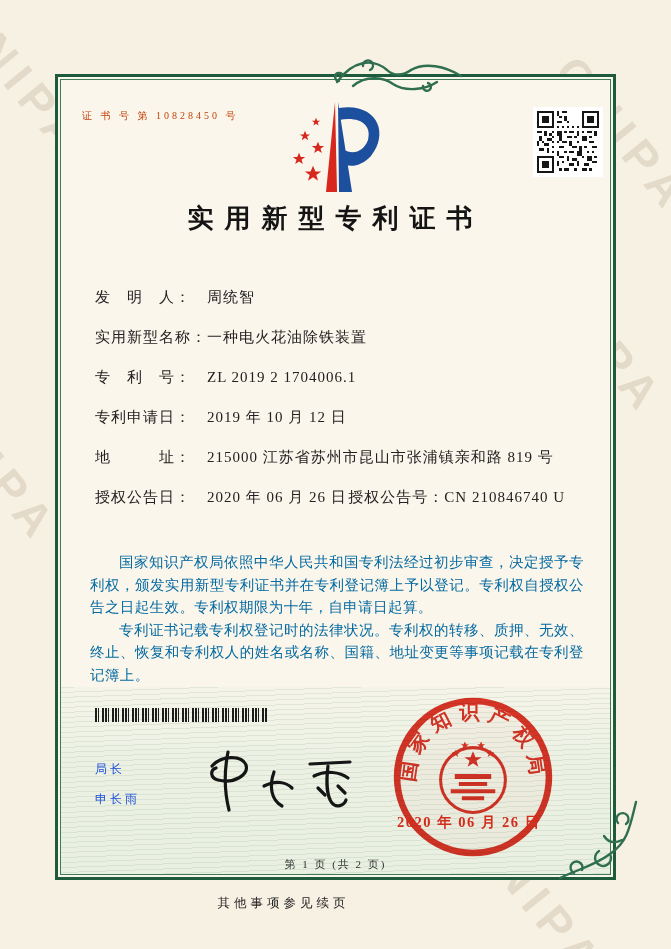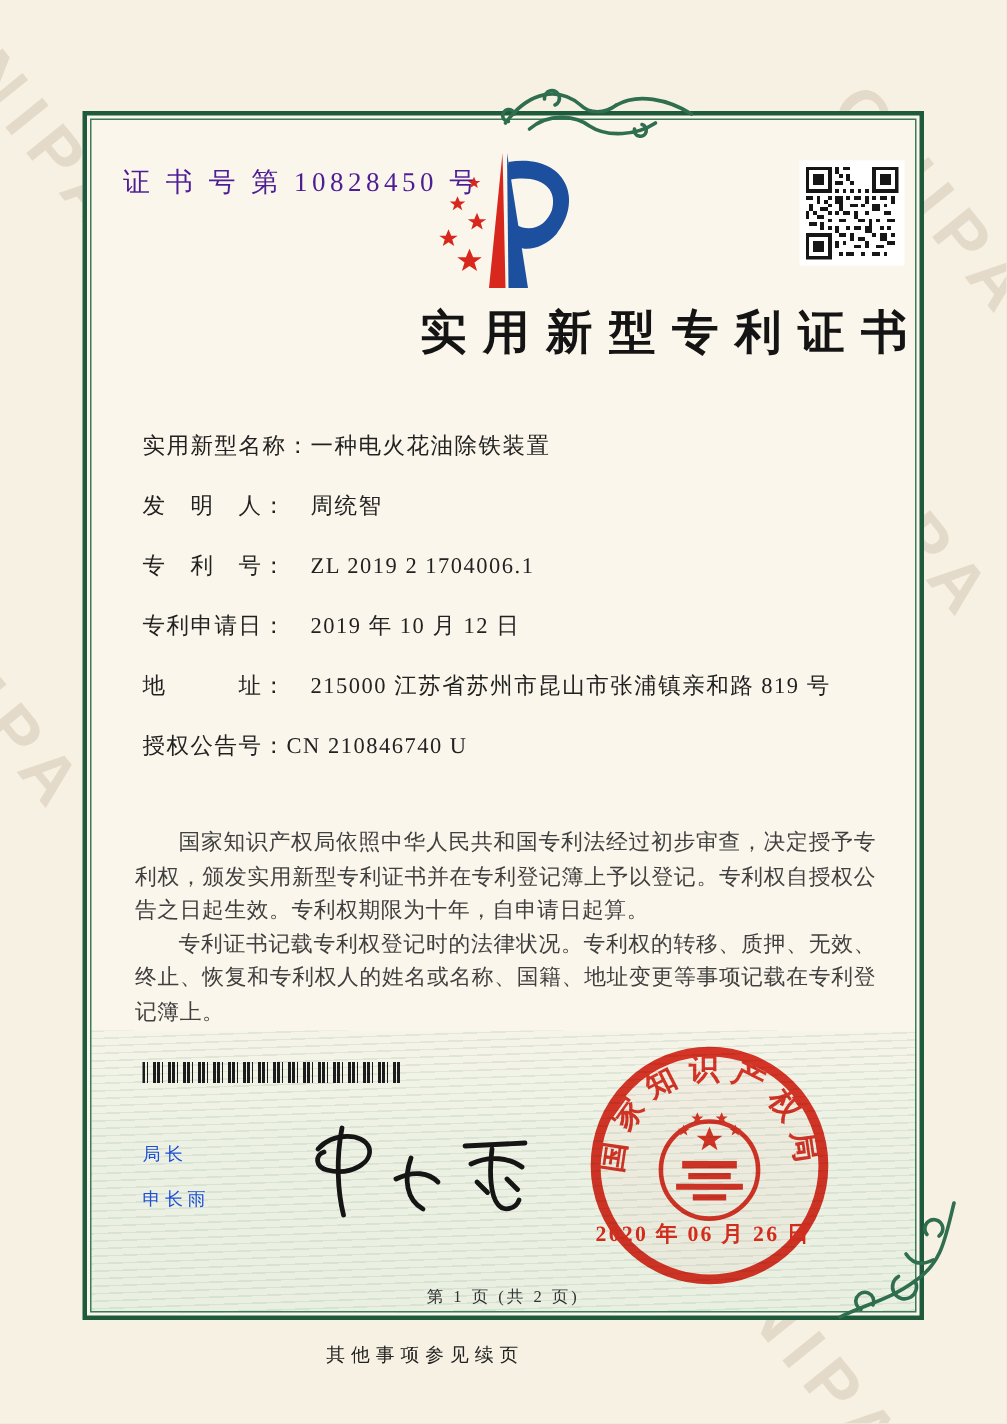"证 书 号 第 10828450" .cert-no { color: #4c1d95 -> #c2410c; font-size: 18px -> 10px }
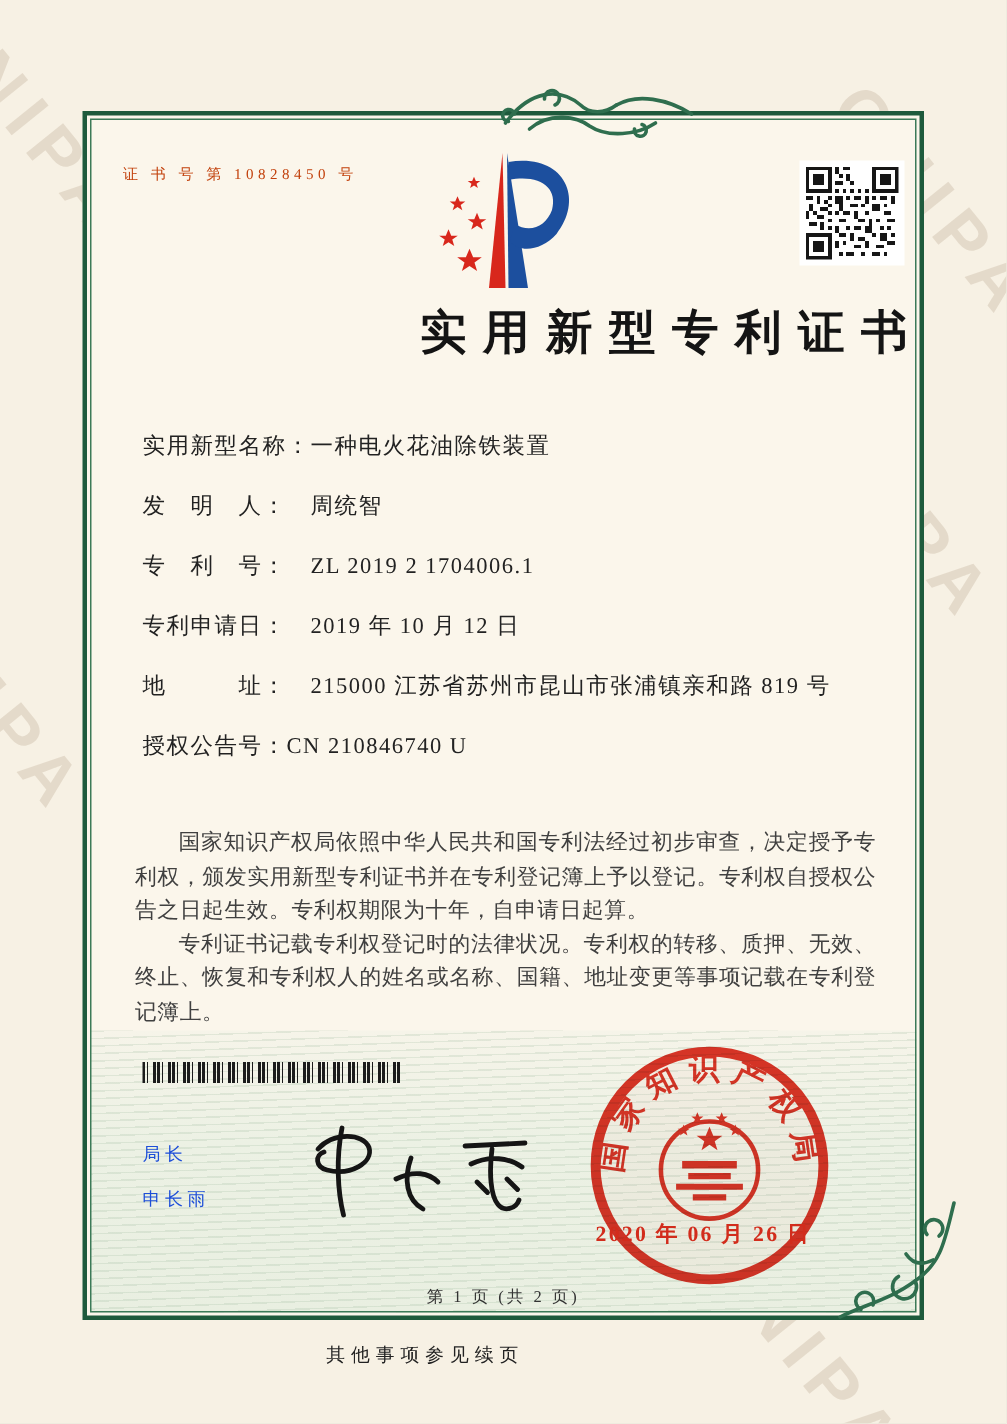"实用新型专利证书" .title { font-size: 31px -> 26px; text-align: right -> center }
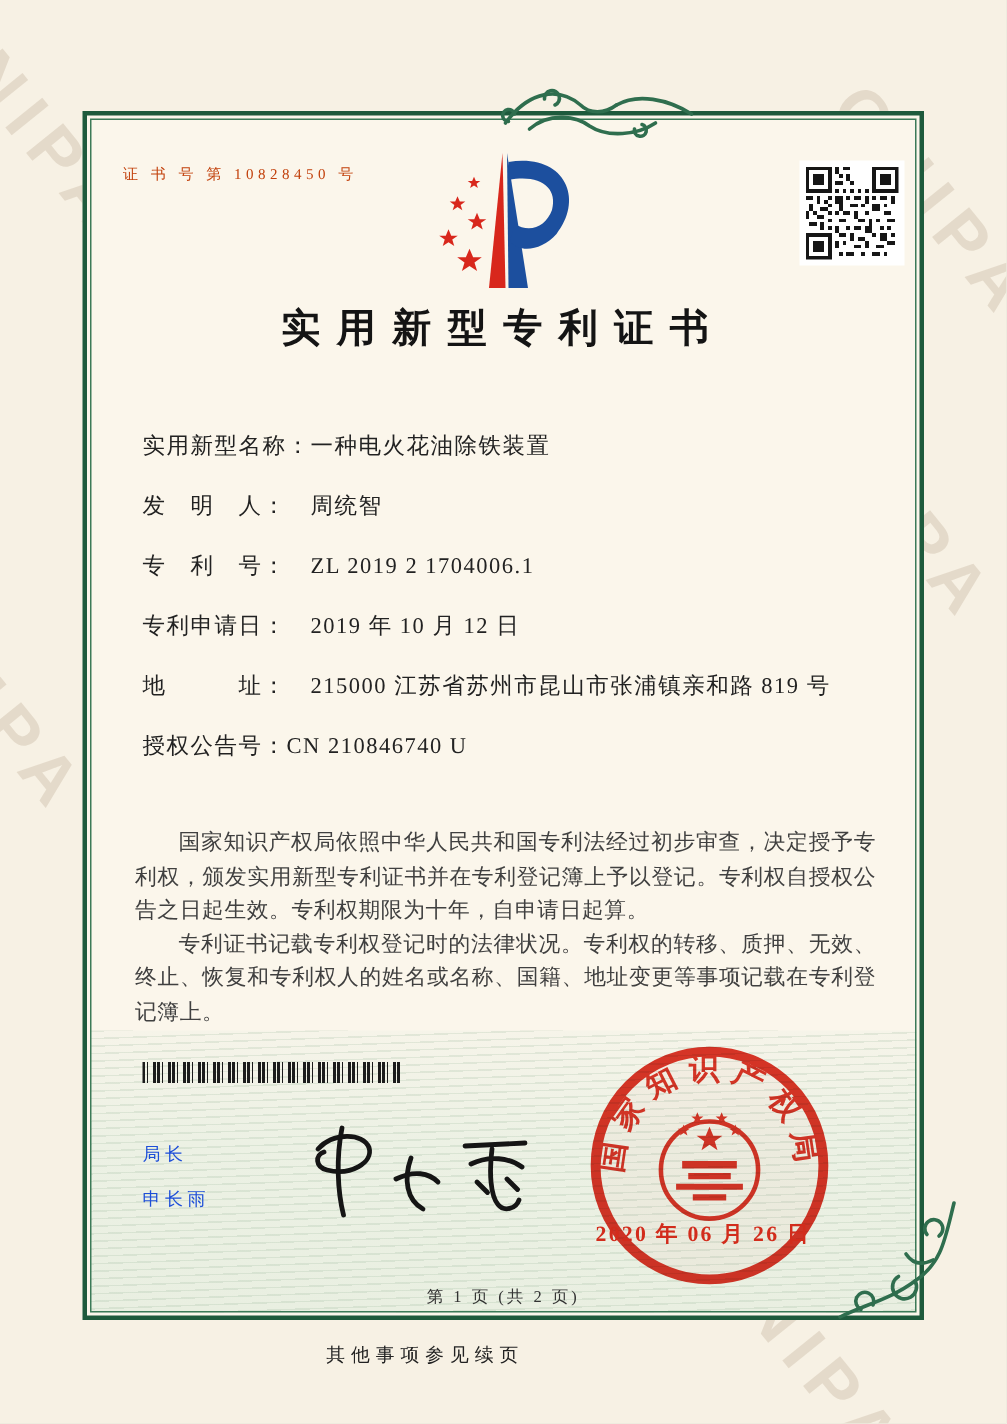"实用新型名称：一种电火花油除铁装置" div.frow { order: before "发 明 人： 周统智" -> after "发 明 人： 周统智" }
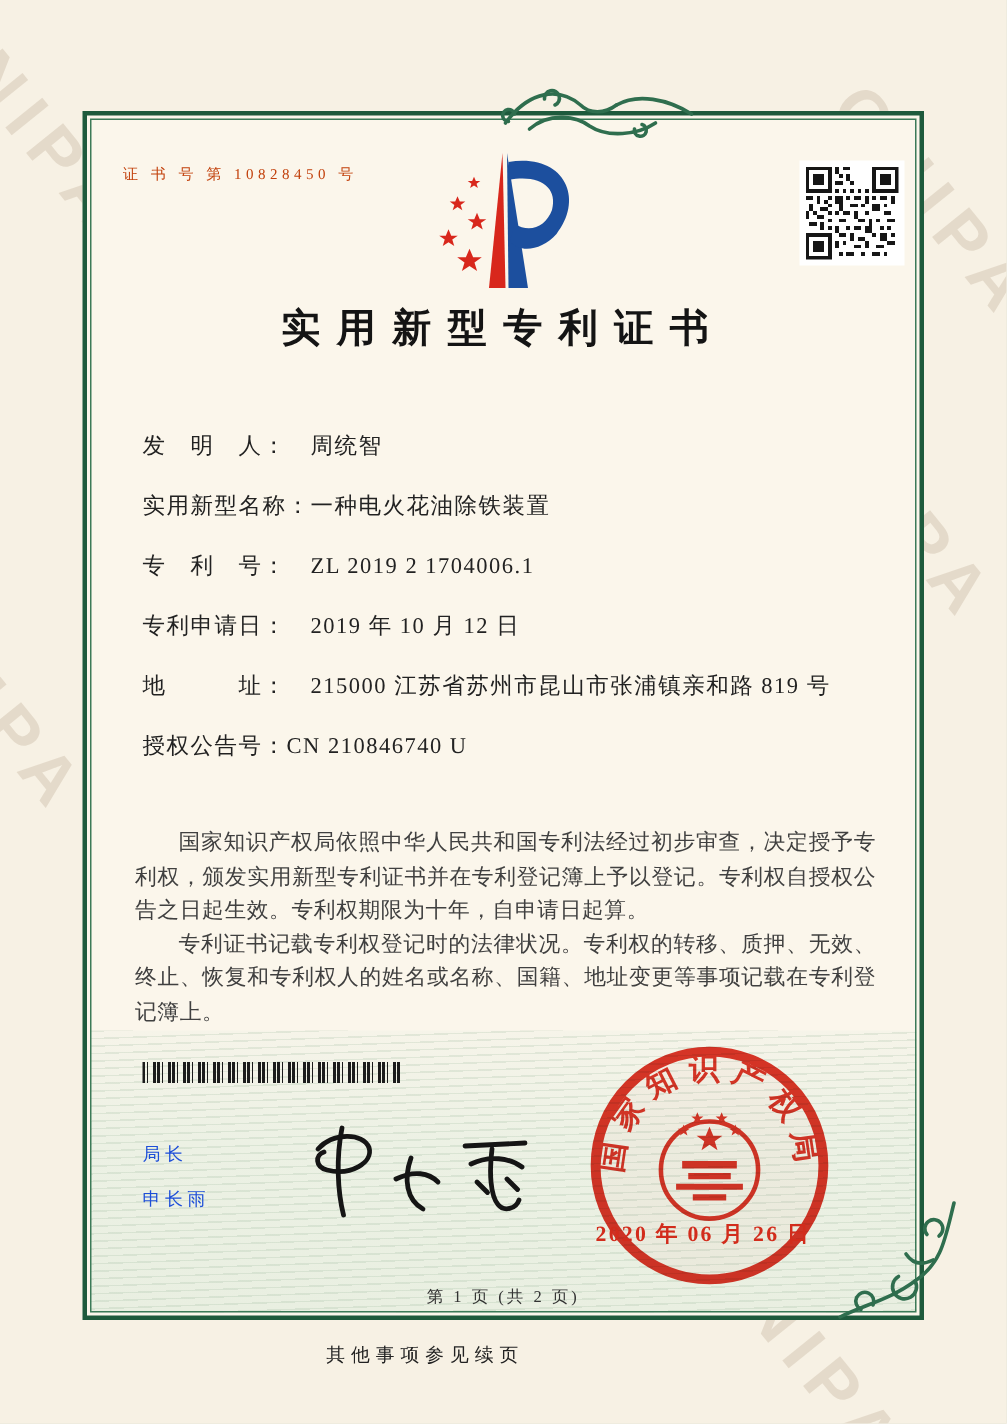"授权公告日： 2020 年 06 月" span.g1 { html: none -> <span><span>授权公告日：</span><span>2020 年 06 月 26 日</span></span> }
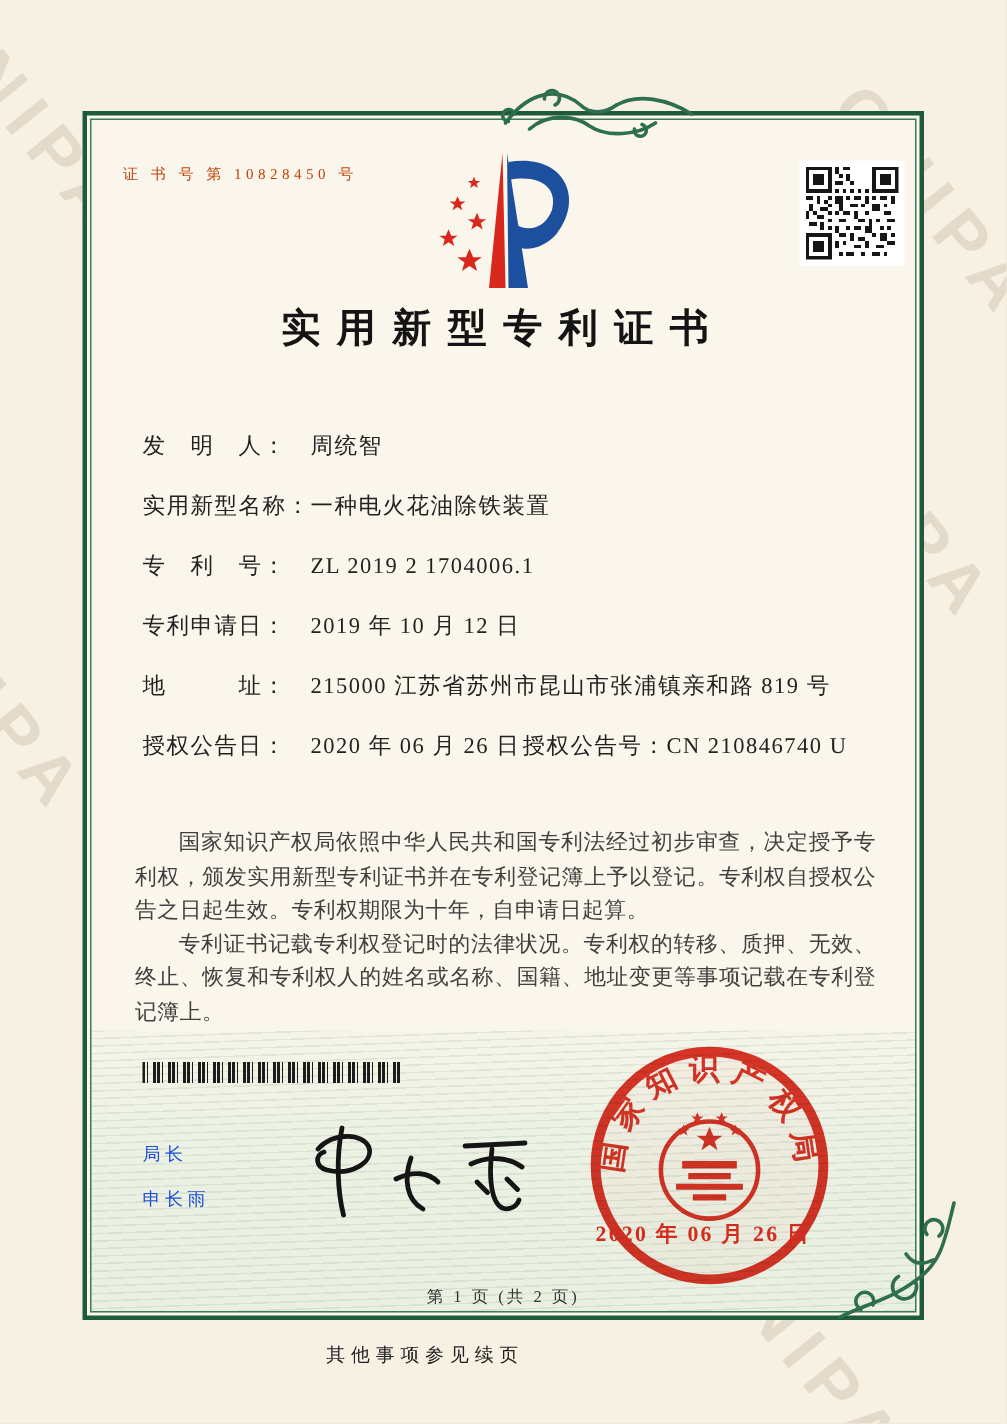"国家知识产权局依照中华人民共和国专利法经过初步审查，决定授予专利权，颁发实用新型" .paras { color: #404040 -> #0369a1 }
